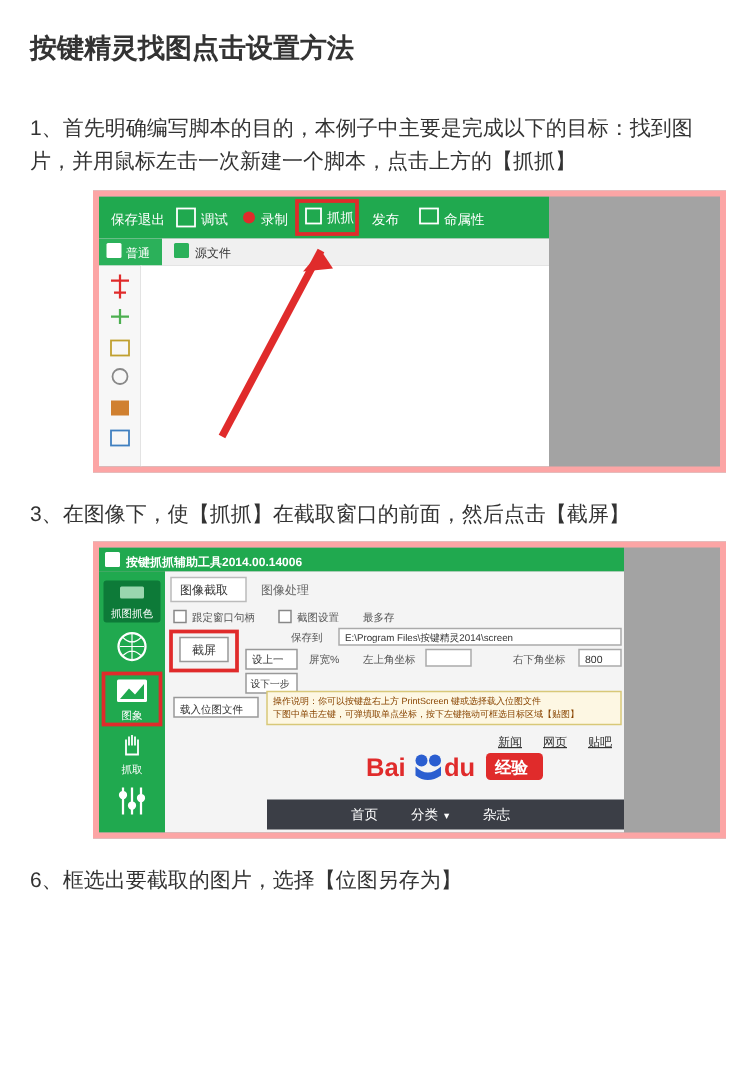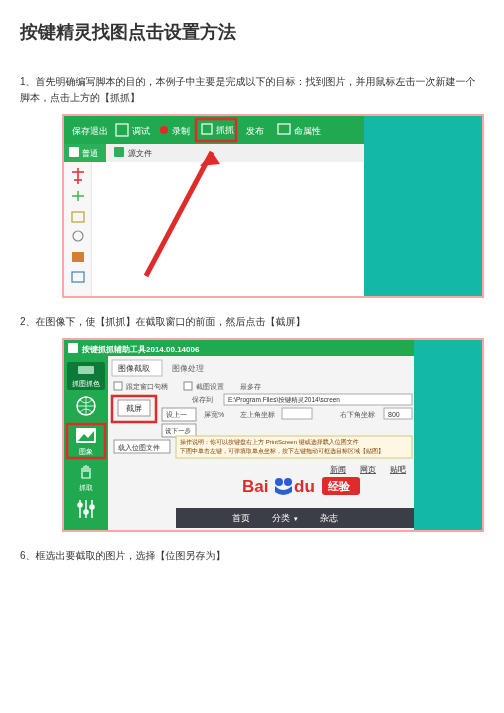"1、首先明确编写脚本的目的，本例子中主要是完成以下的目标：找到图片，并用鼠标左击" .step-text { font-size: 10px -> 14px }
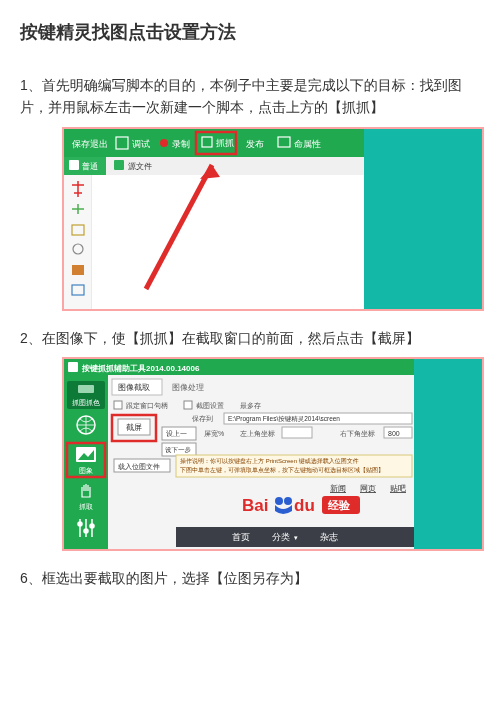"保存退出" .shot { background: #14b8a6 -> #a3a3a3; border: 2px solid #fca5a5 -> 4px solid #fca5a5 }
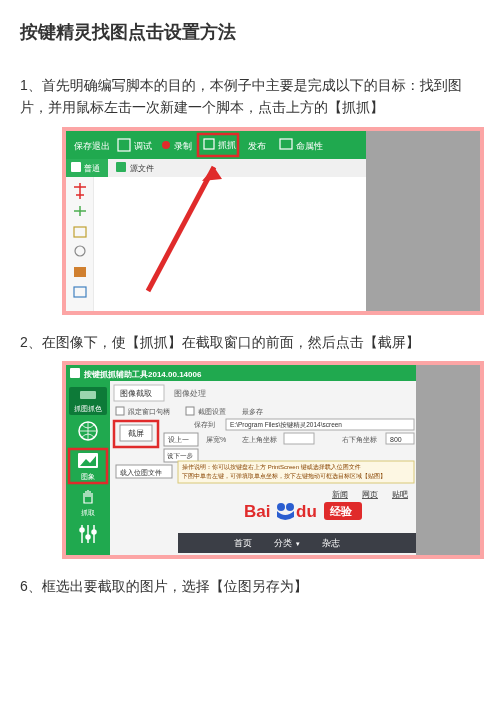"2、在图像下，使【抓抓】在截取窗口的前面，然后点击【截屏】" p.step-text { text: 2 -> 3 }
